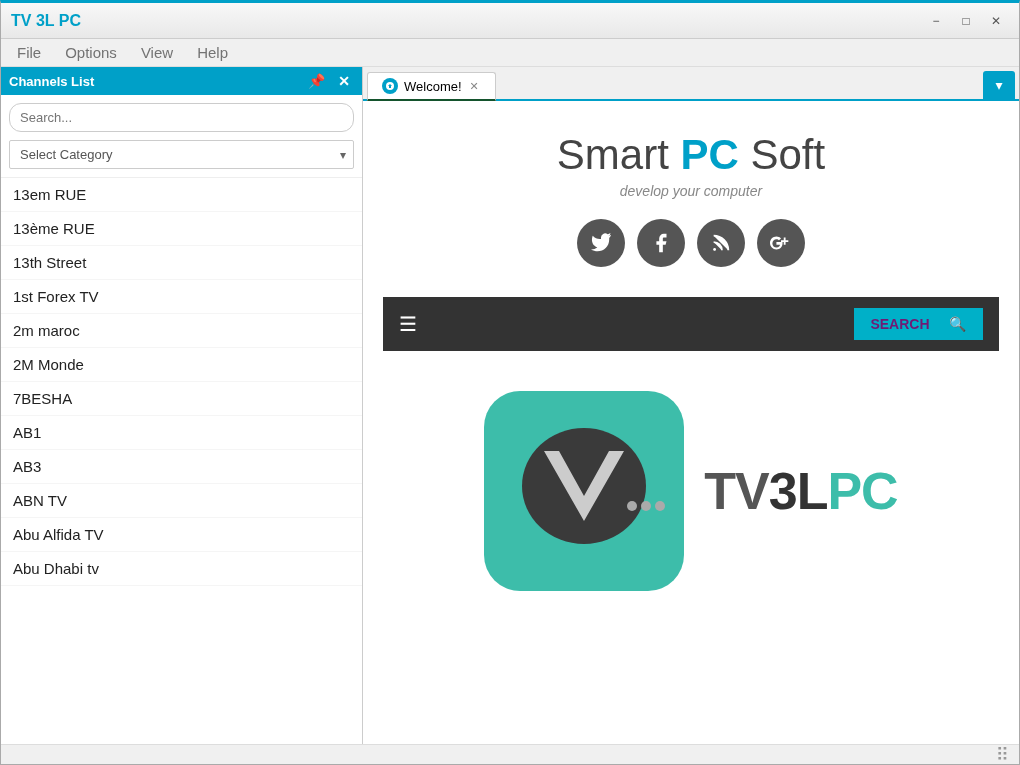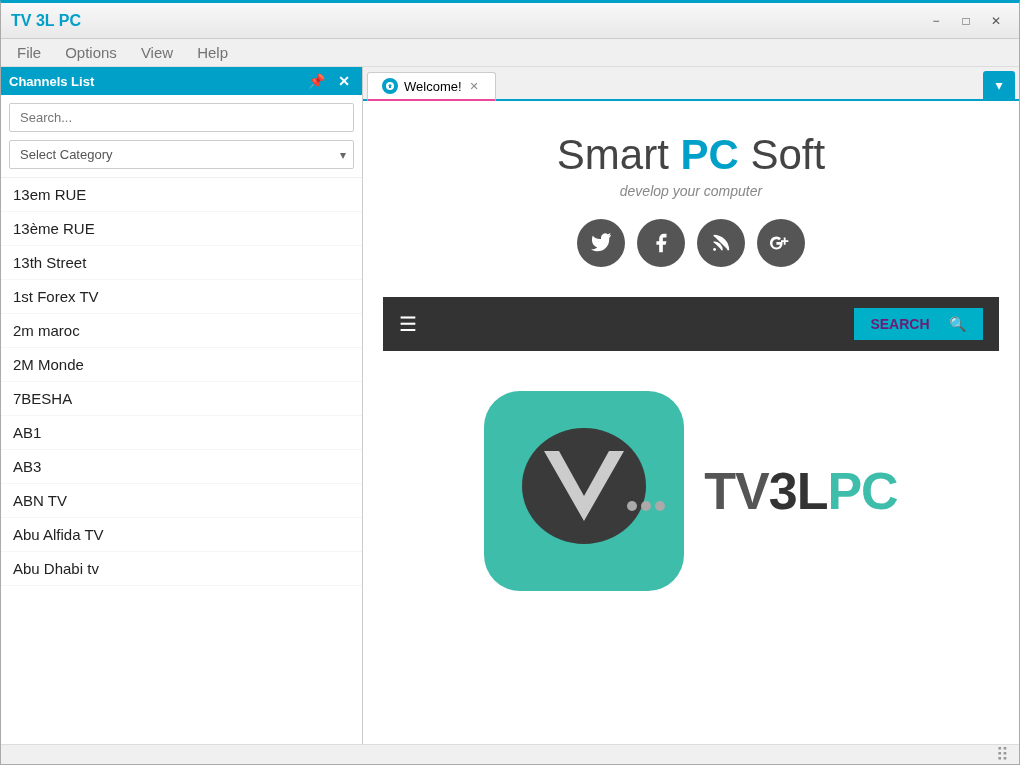"Welcome!" .tab.active { border-bottom: 2px solid #ec4899 -> 2px solid #14532d }
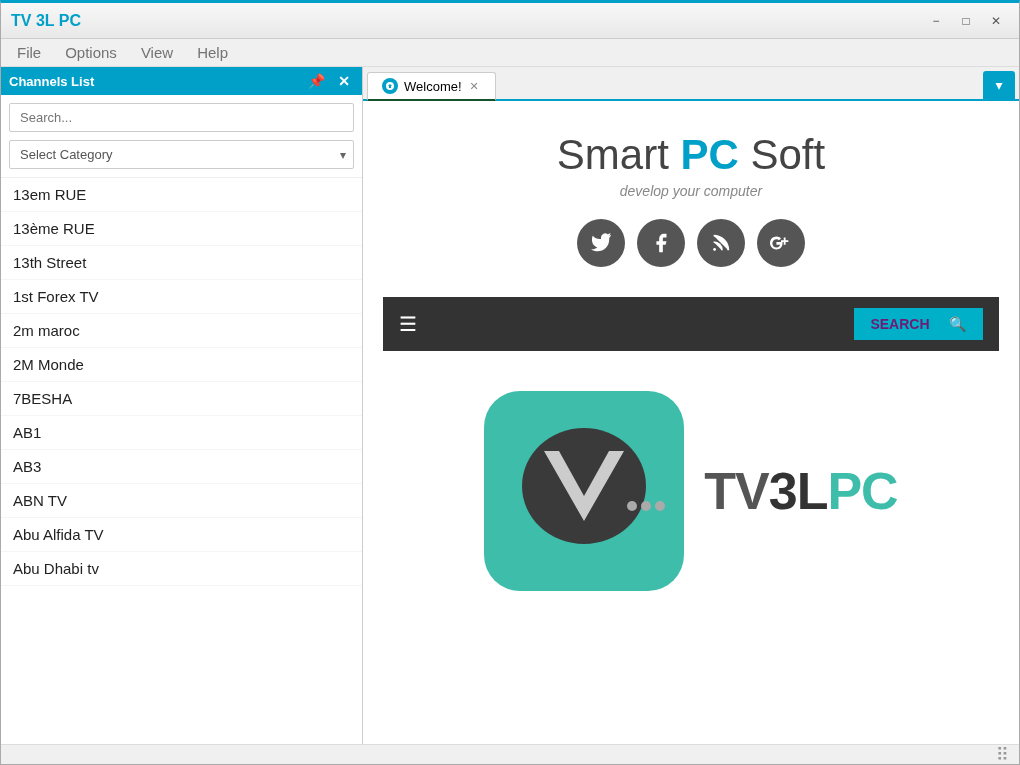"Search..." .search-box { border-radius: 2px -> 12px }
